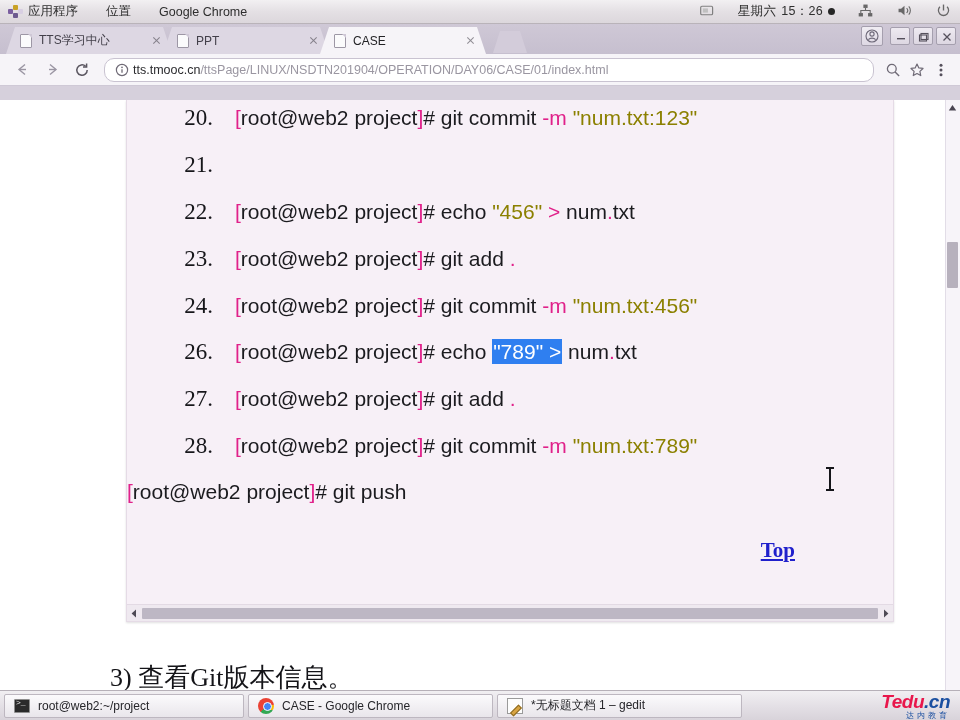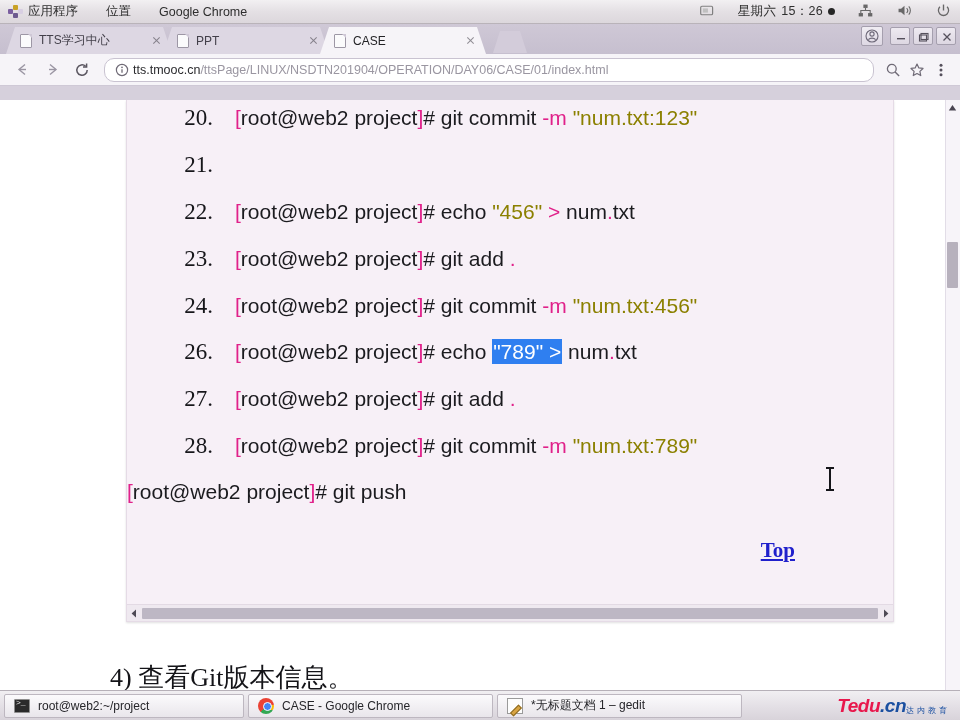"4) 查看Git版本信息。" div { text: 4 -> 3 }
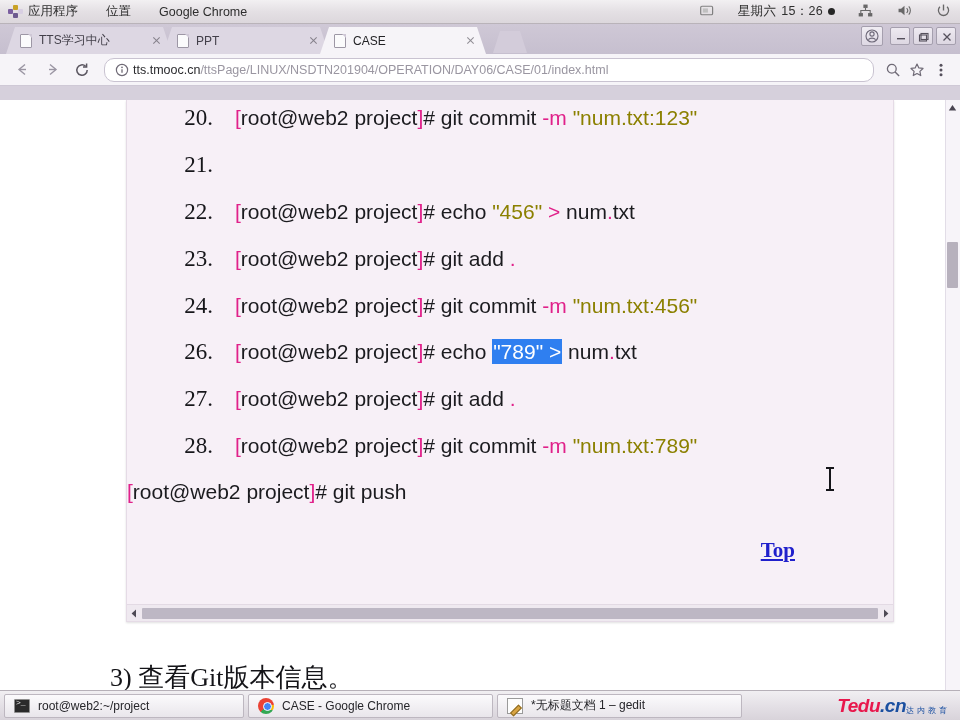"Tedu.cn" #tedu-logo { flex-direction: row -> column }
